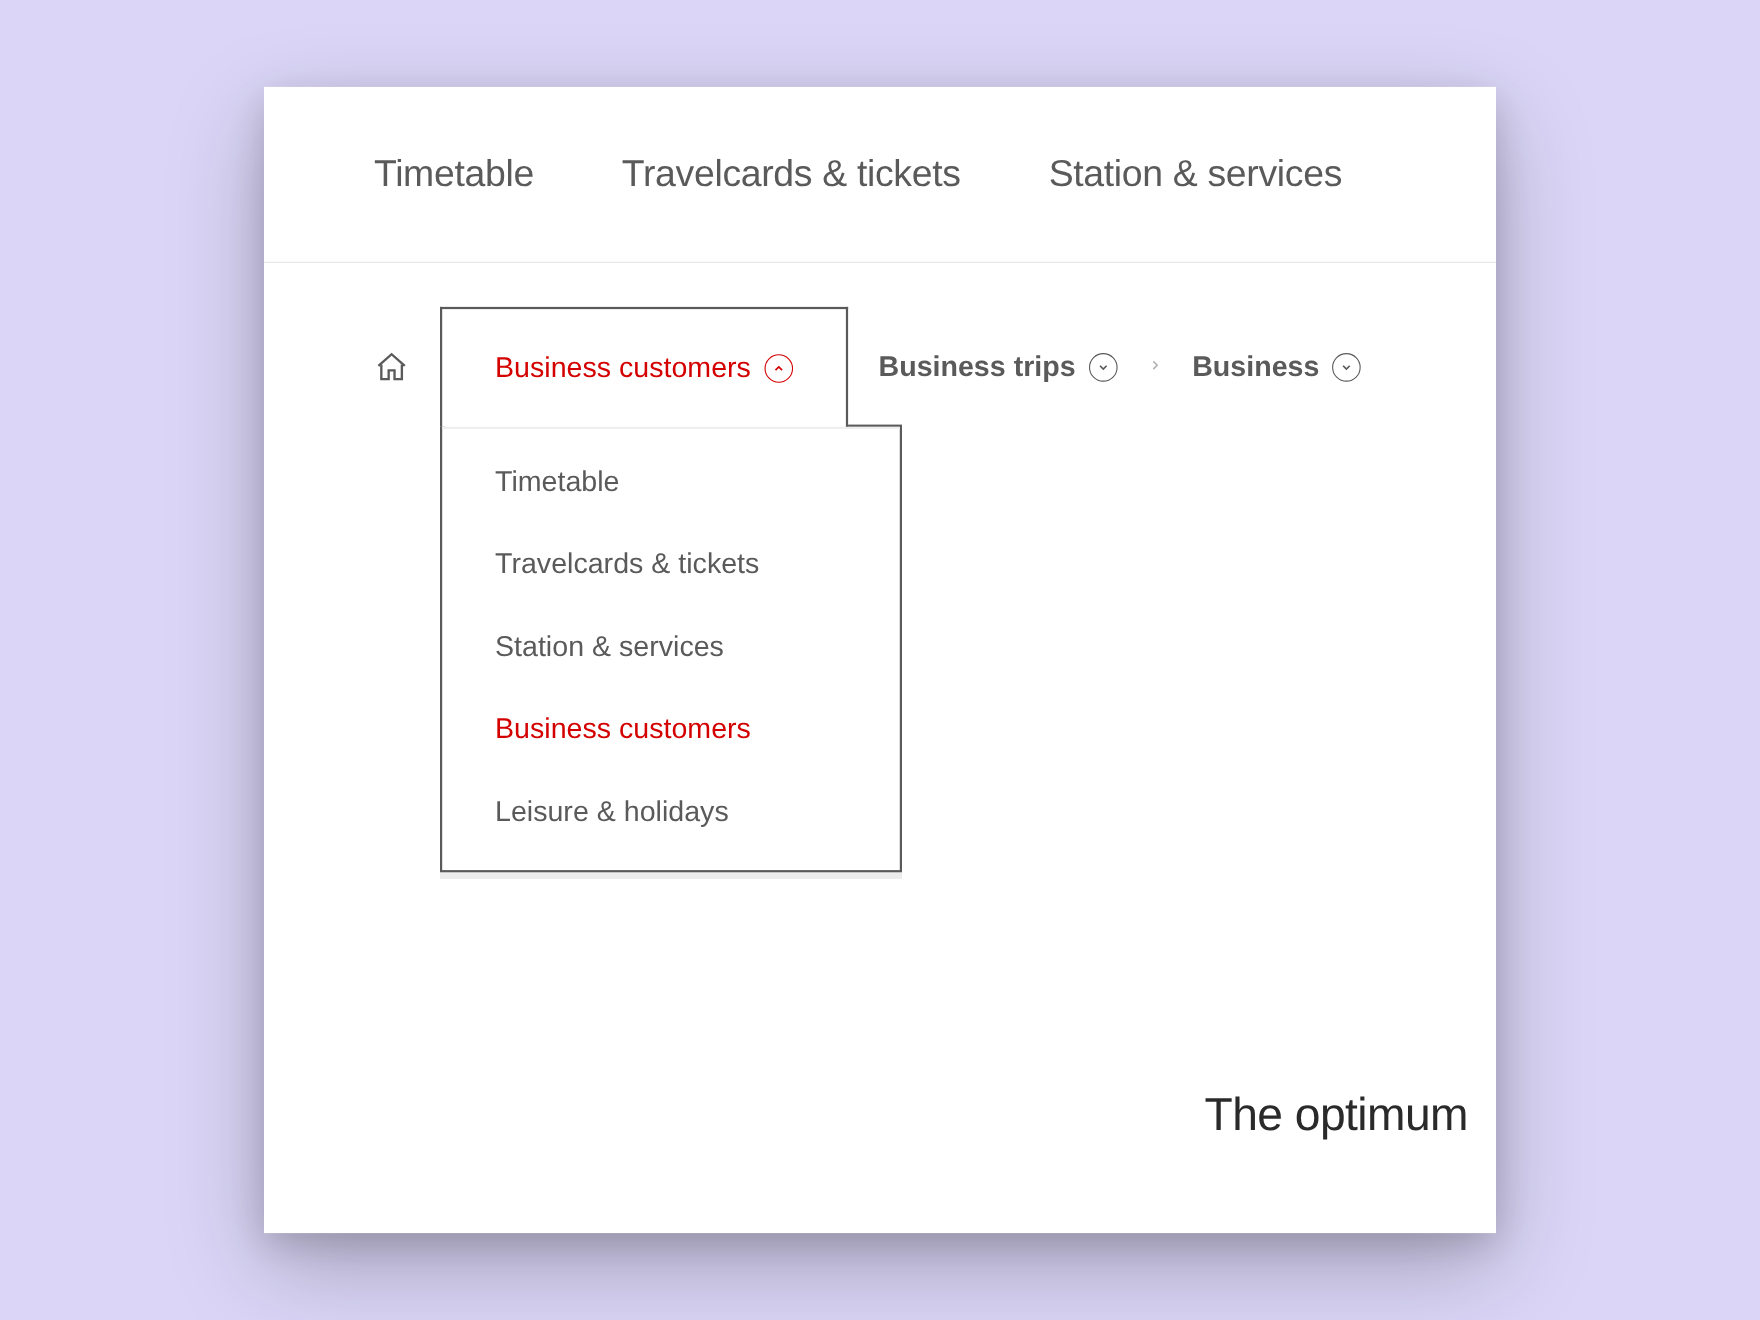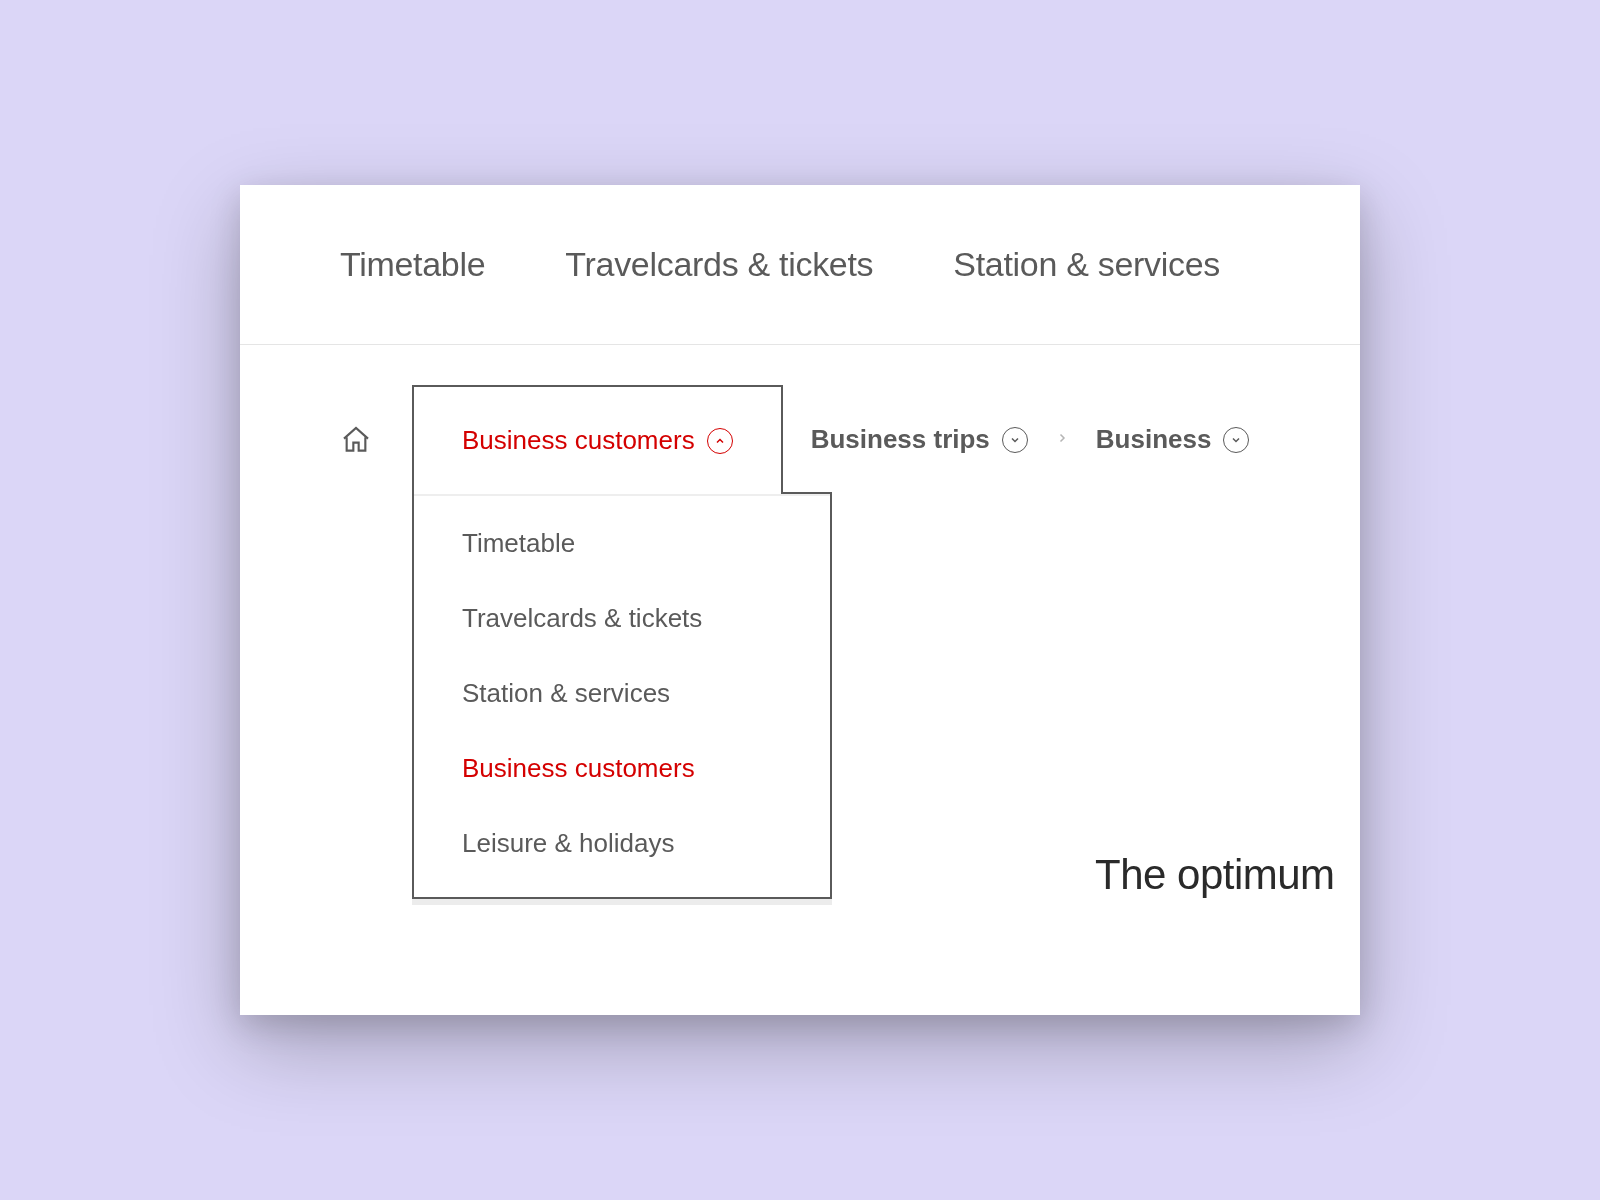"Timetable" .browser-card { height: 830px -> 1042px }
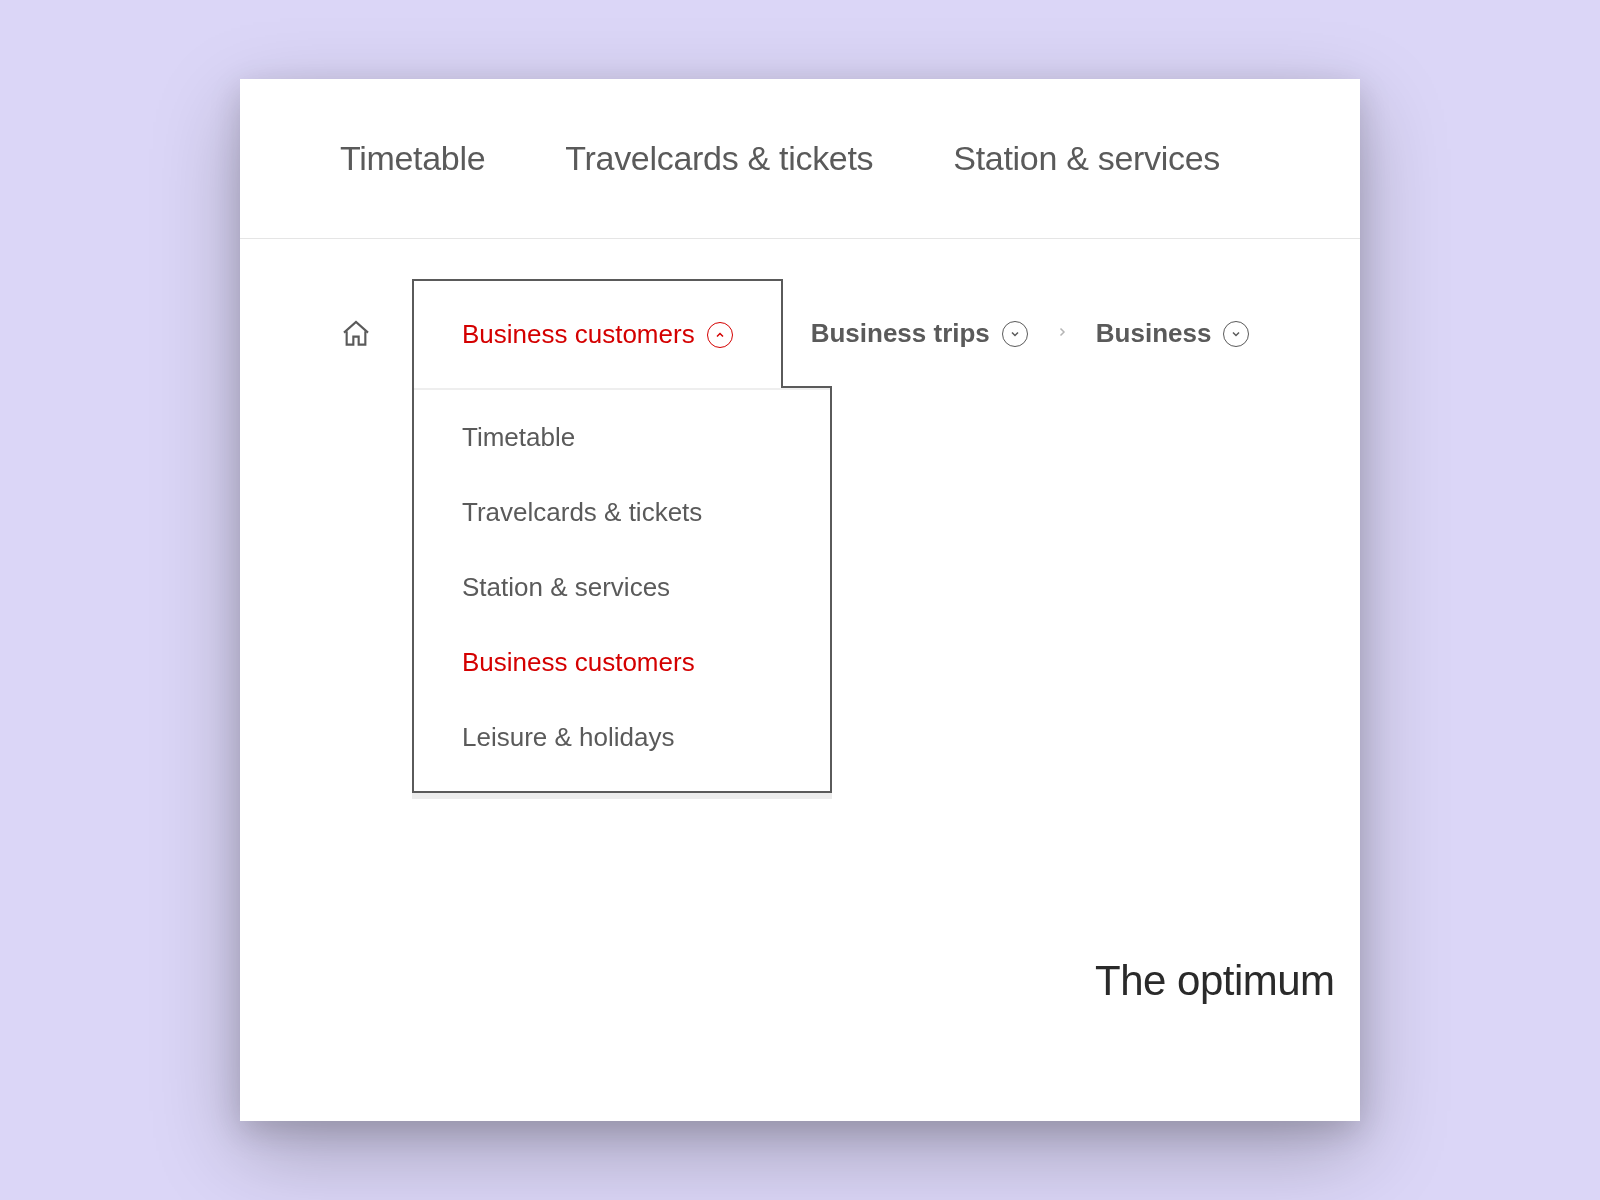"Business customers" .dropdown-container { margin-left: 12px -> none }
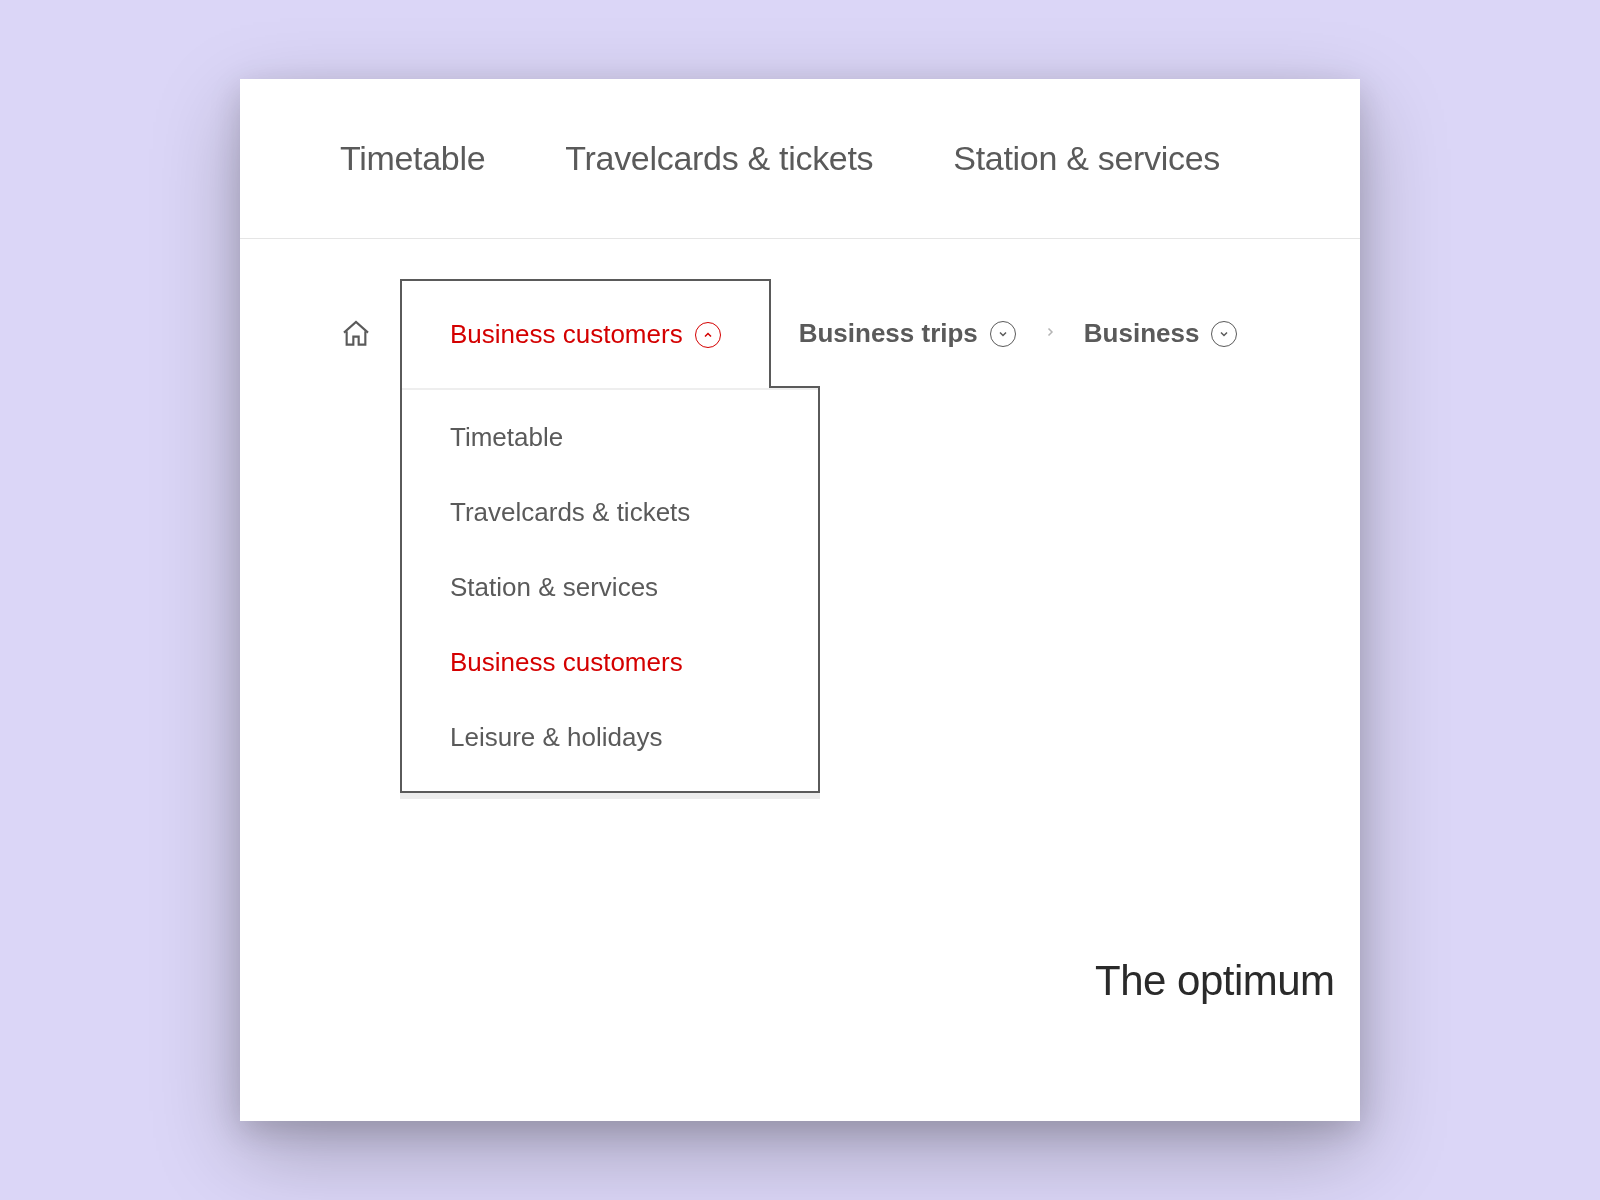"The optimum" .partial-heading { bottom: 116px -> 84px }
